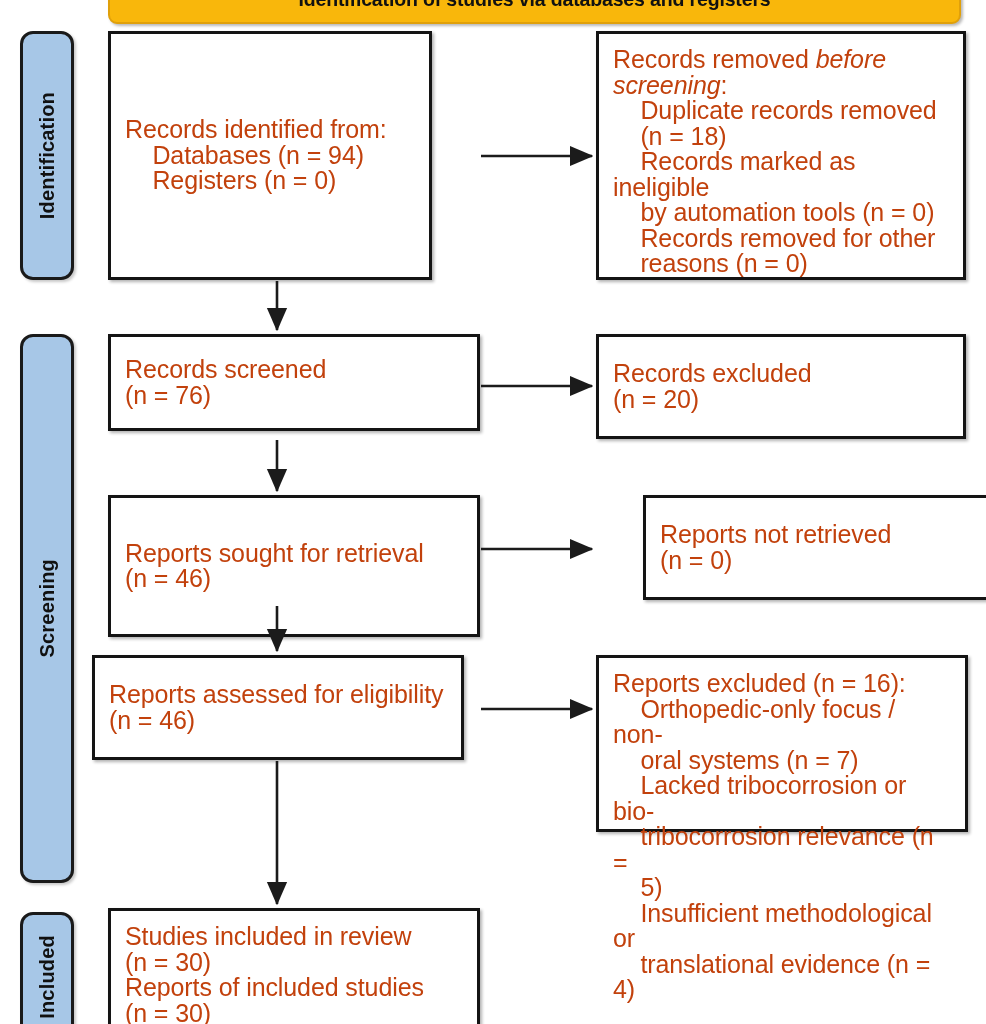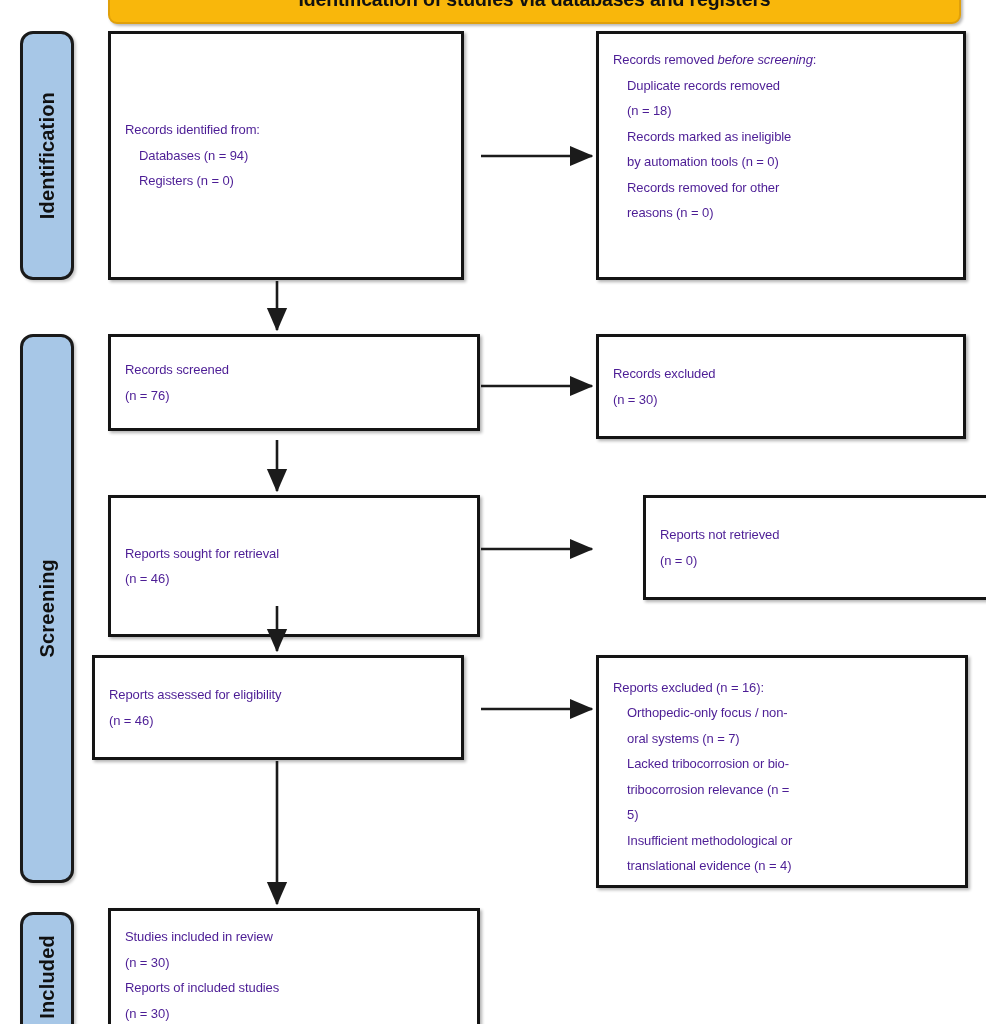"Records removed before screening:" .box .box-text { color: #4c1d95 -> #c2410c; font-size: 13px -> 25px; padding: 3px 14px -> 12px 14px }
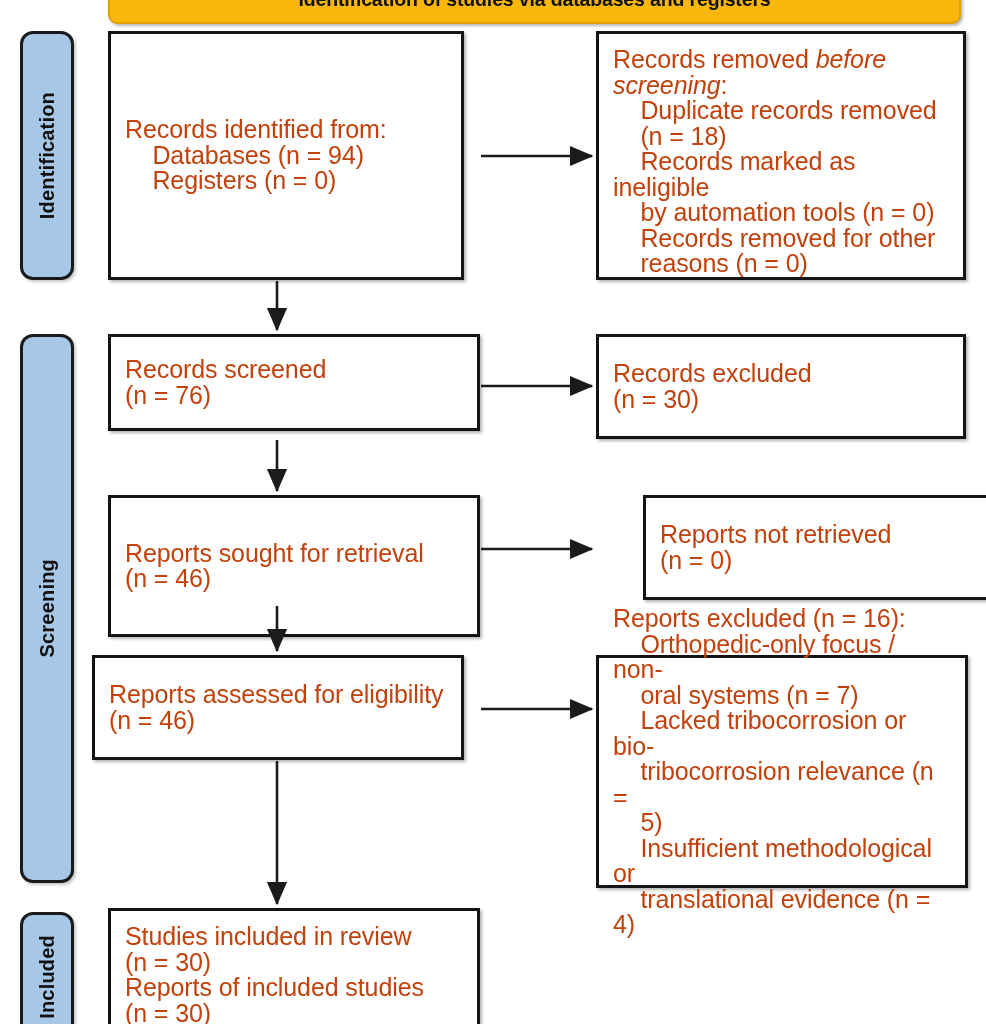"Records identified from:" #box-identified { width: 356px -> 324px }
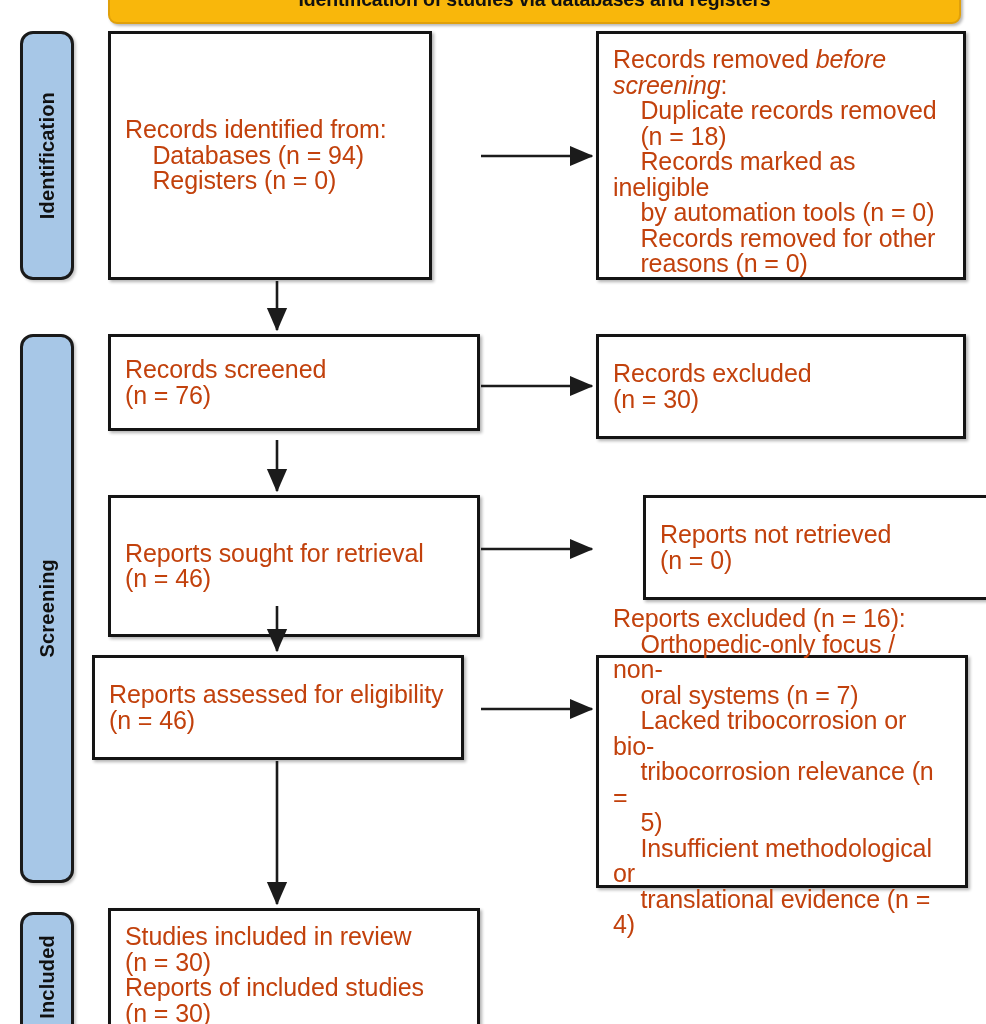"Records excluded" div.box-text { text: 30 -> 20 }
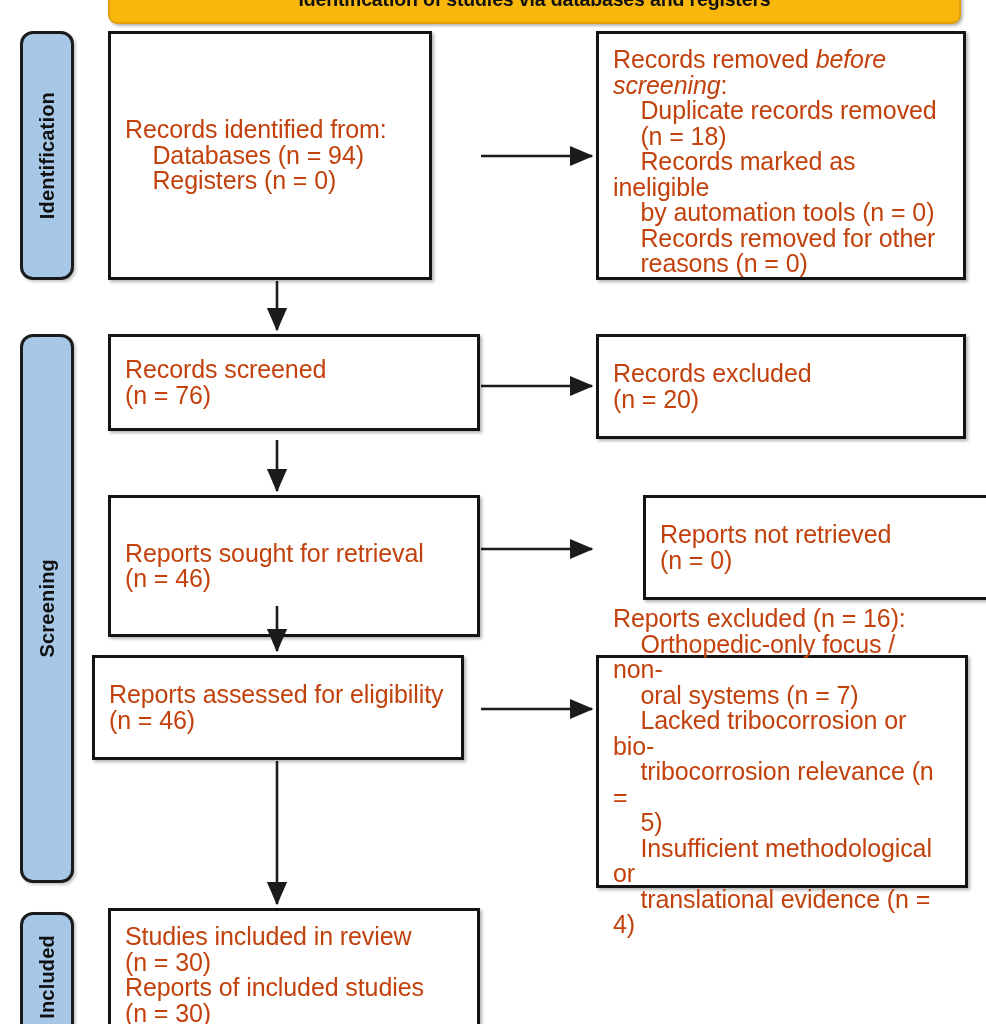"Reports excluded (n = 16):" #box-excluded-report { align-items: center -> none; height: 233px -> 177px }
